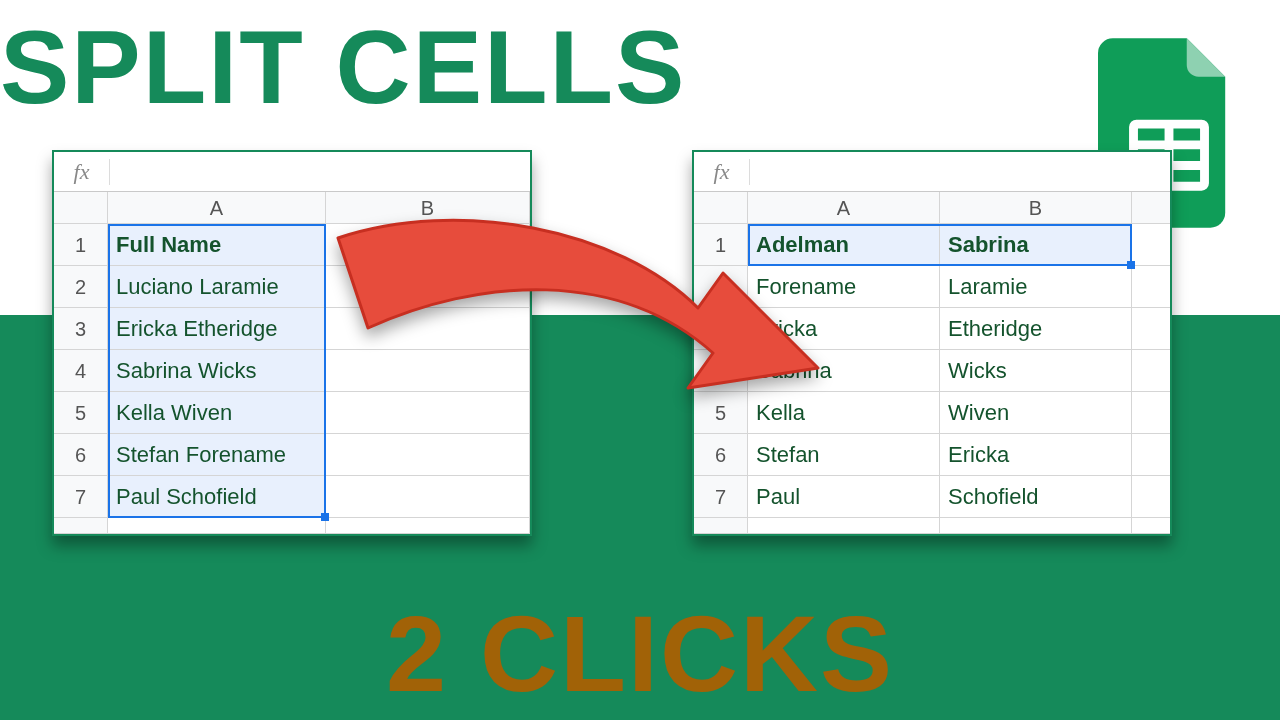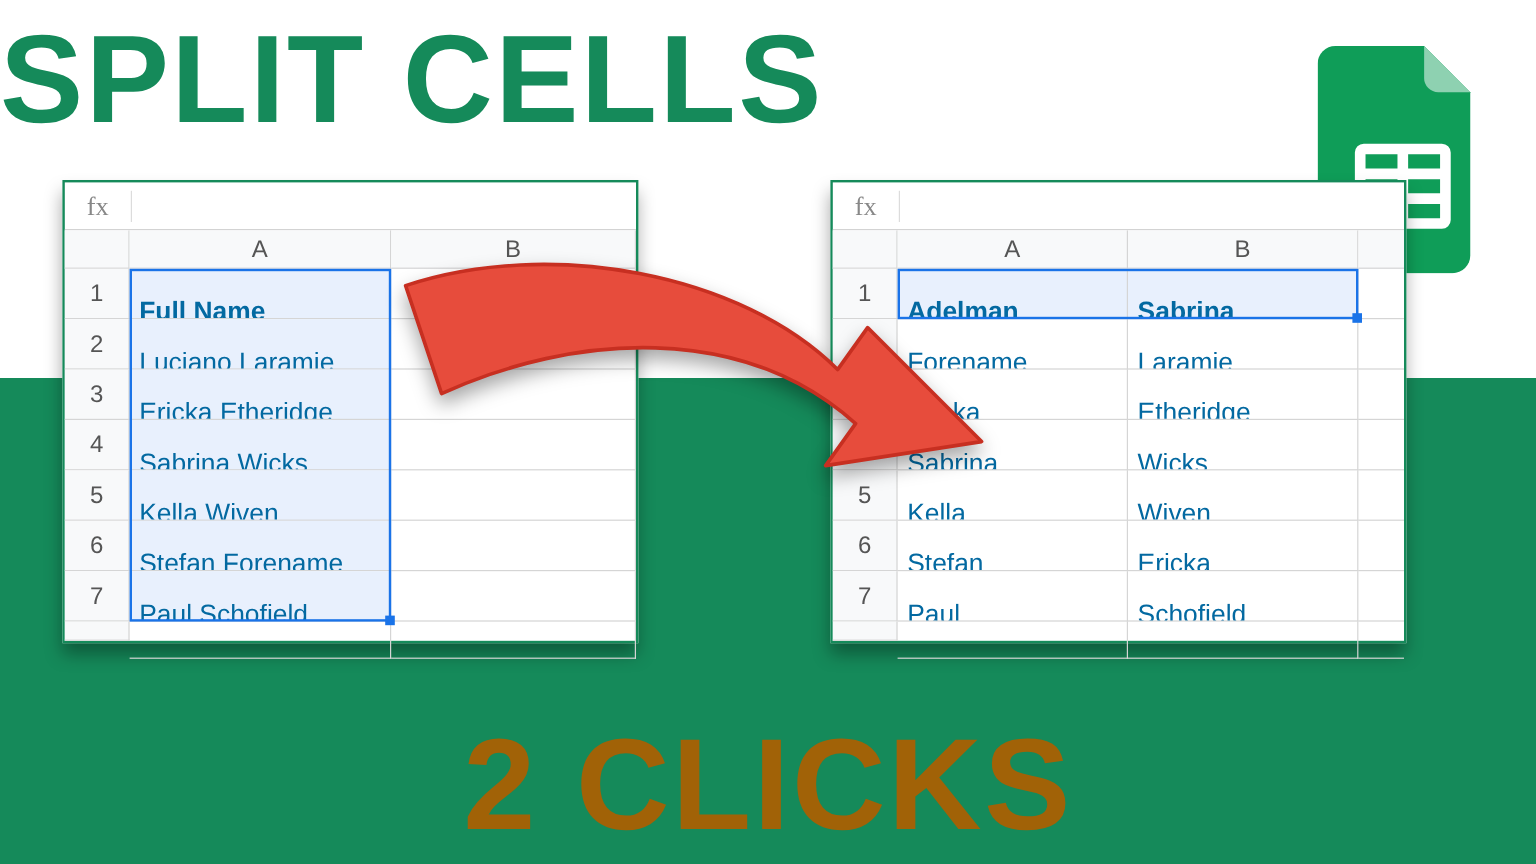"fx" .fx-label { font-style: none -> italic }
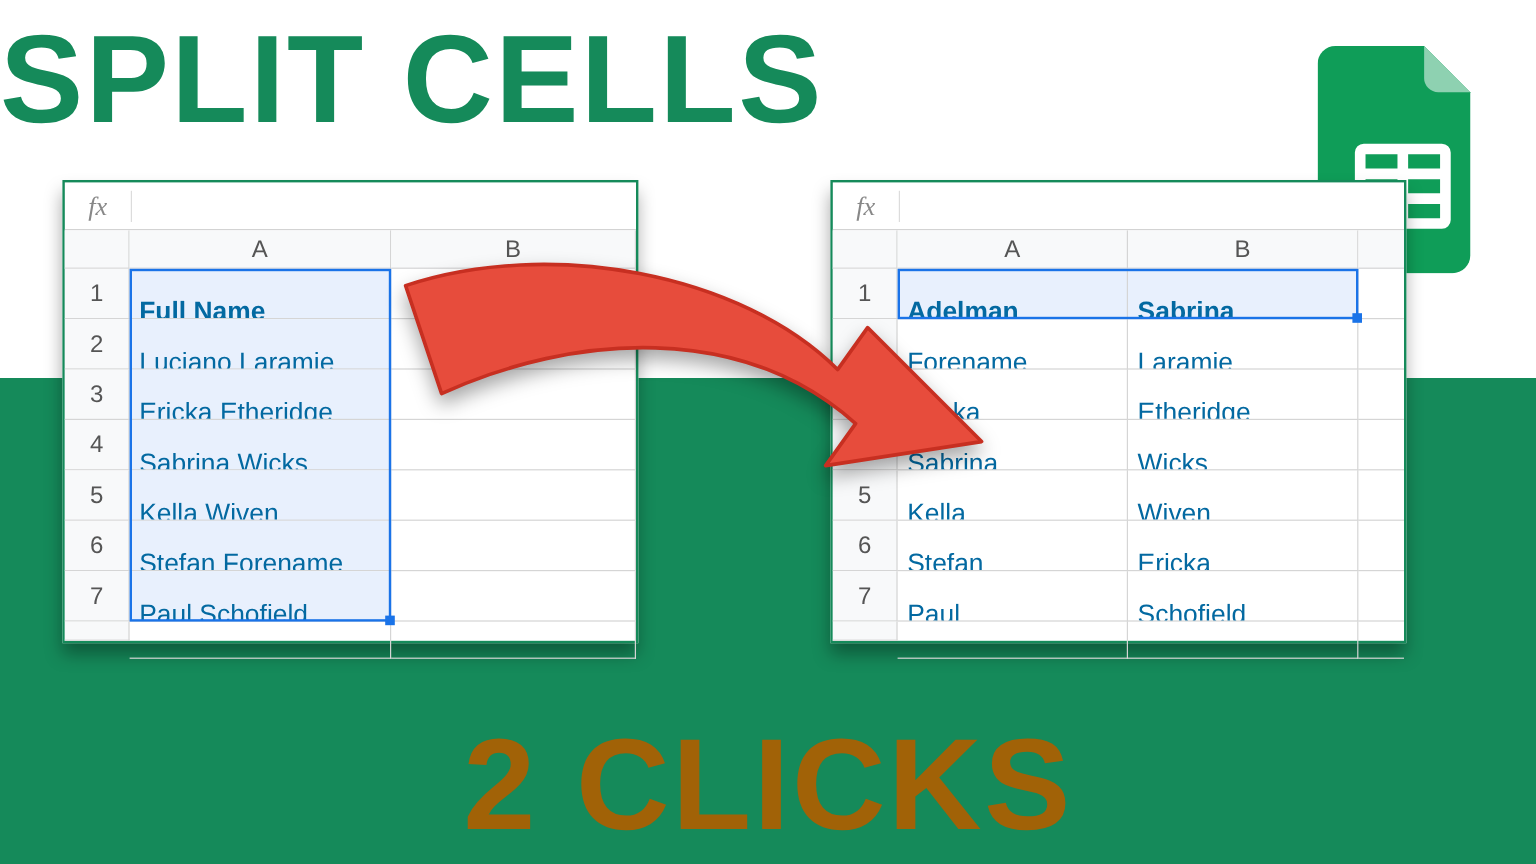"Full Name" .cell { color: #0369a1 -> #14532d; padding: 15px 8px -> 0 8px }
